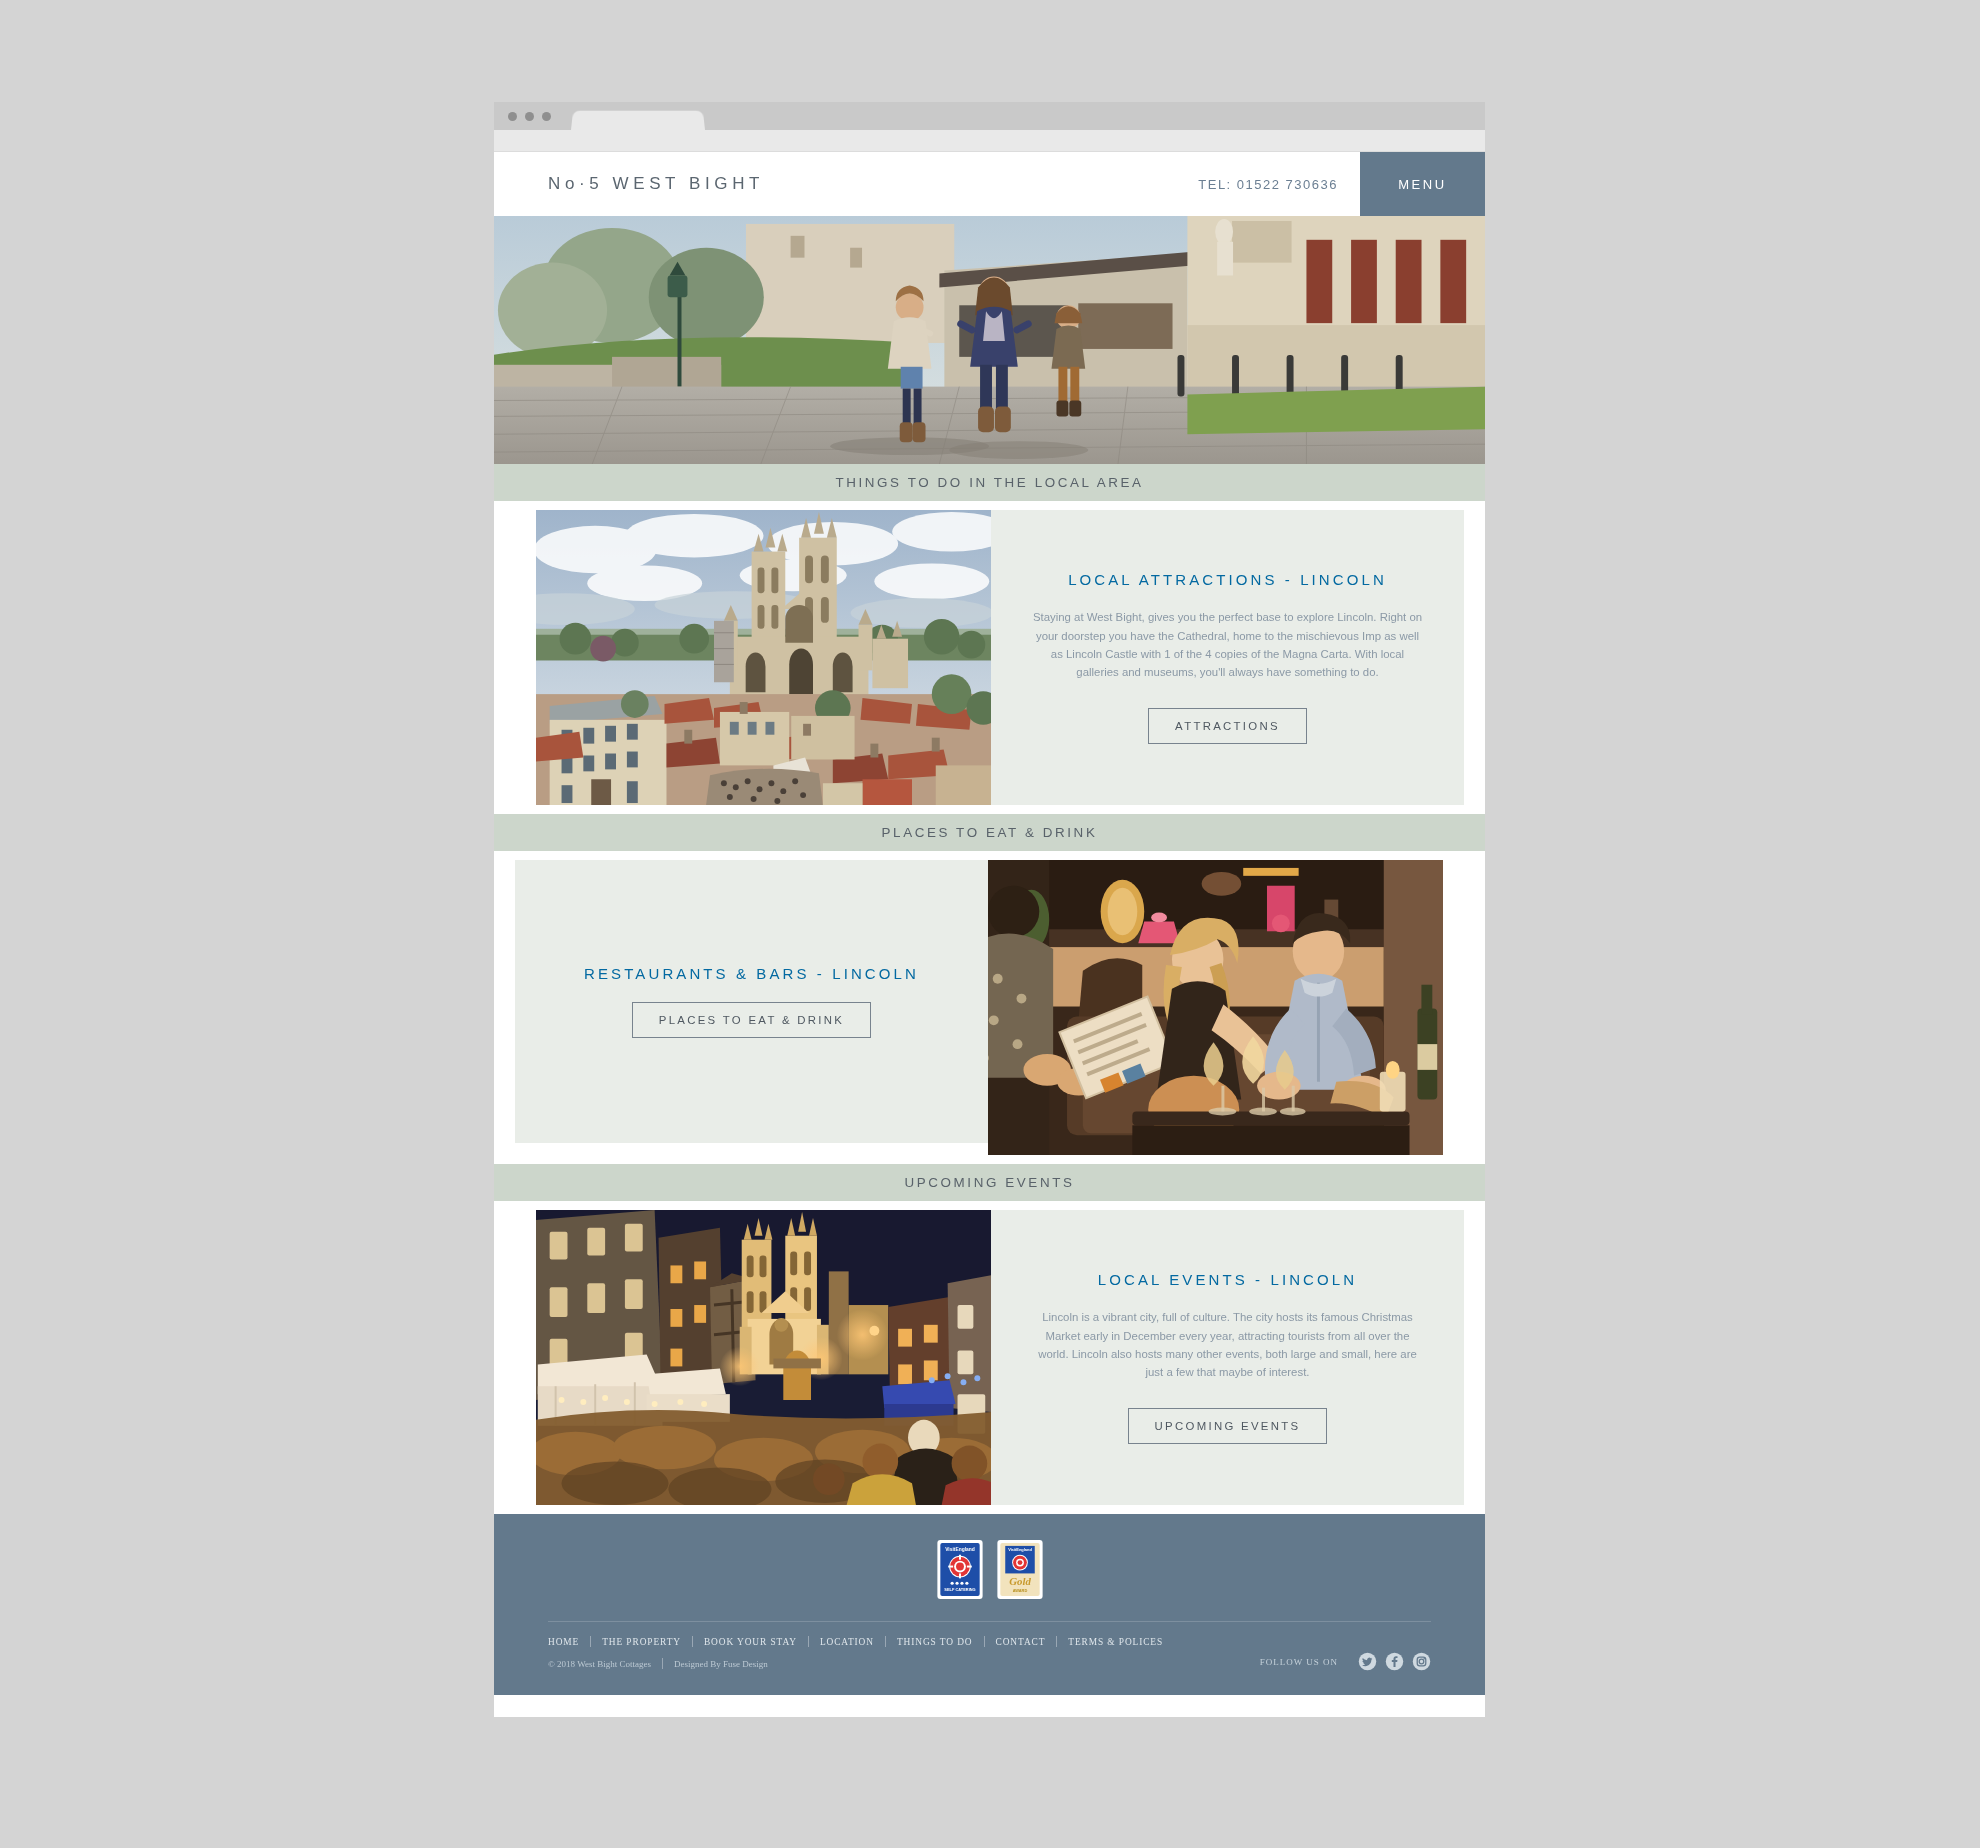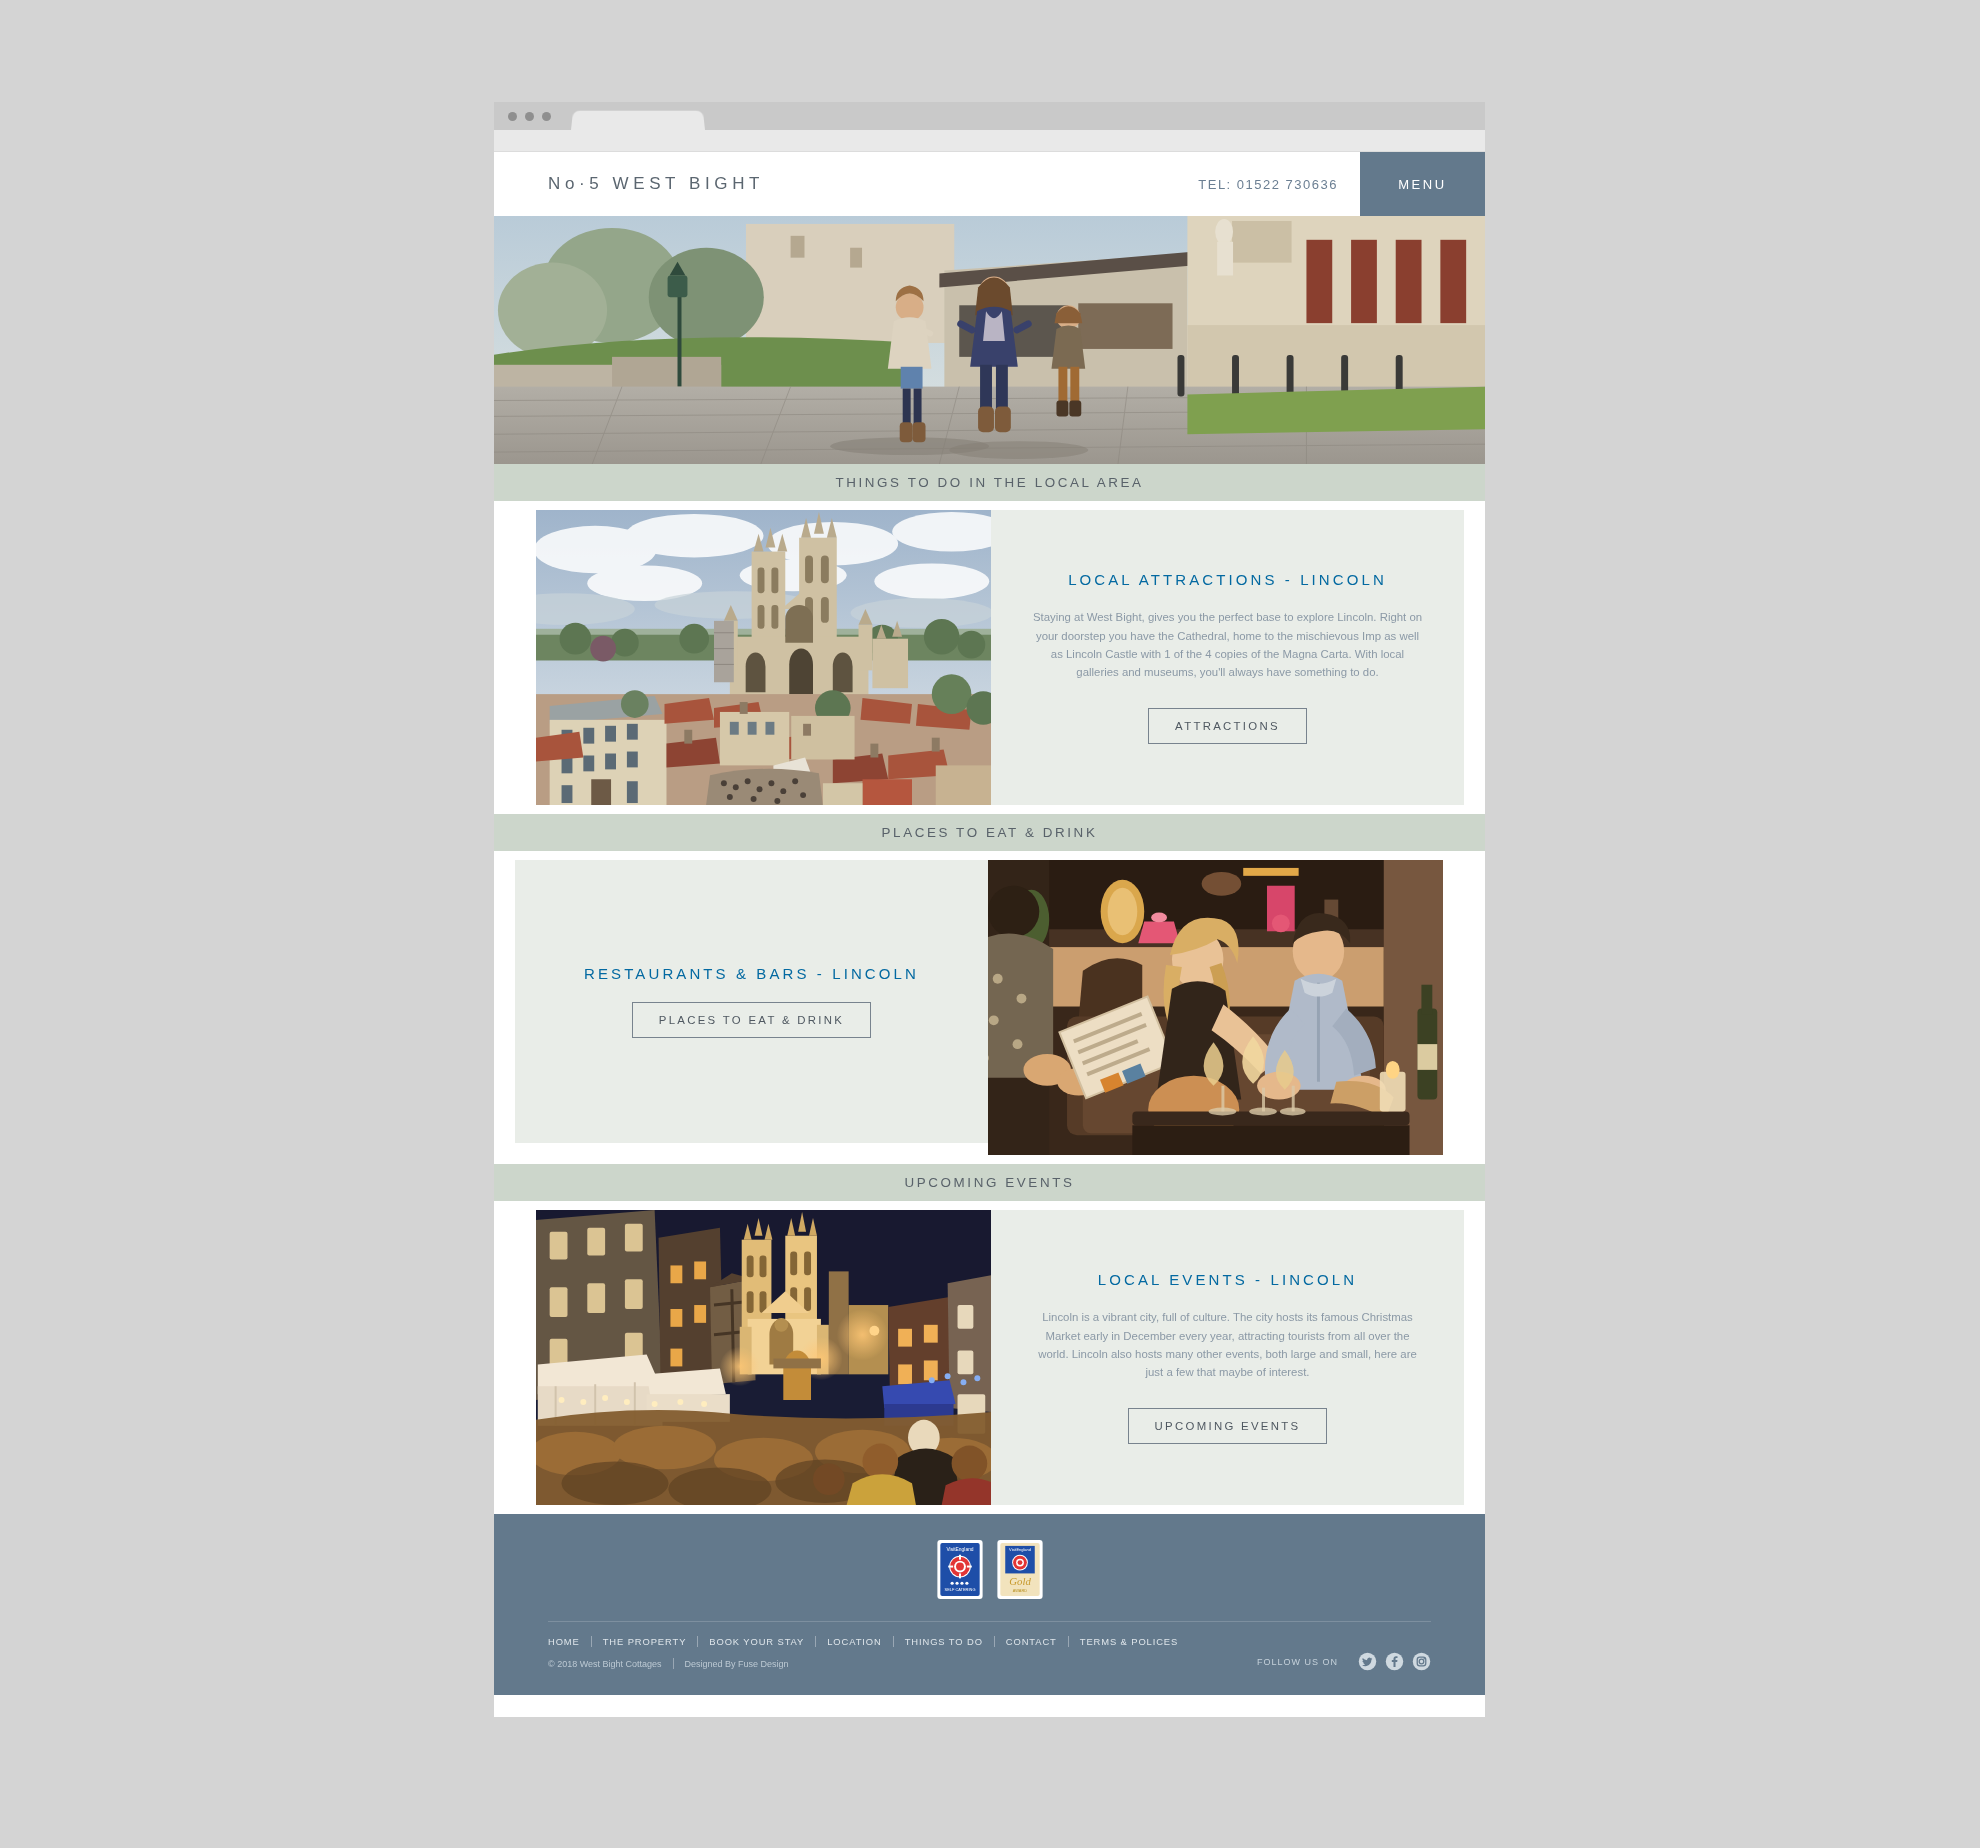"Gold" .badges { font-weight: none -> bold }
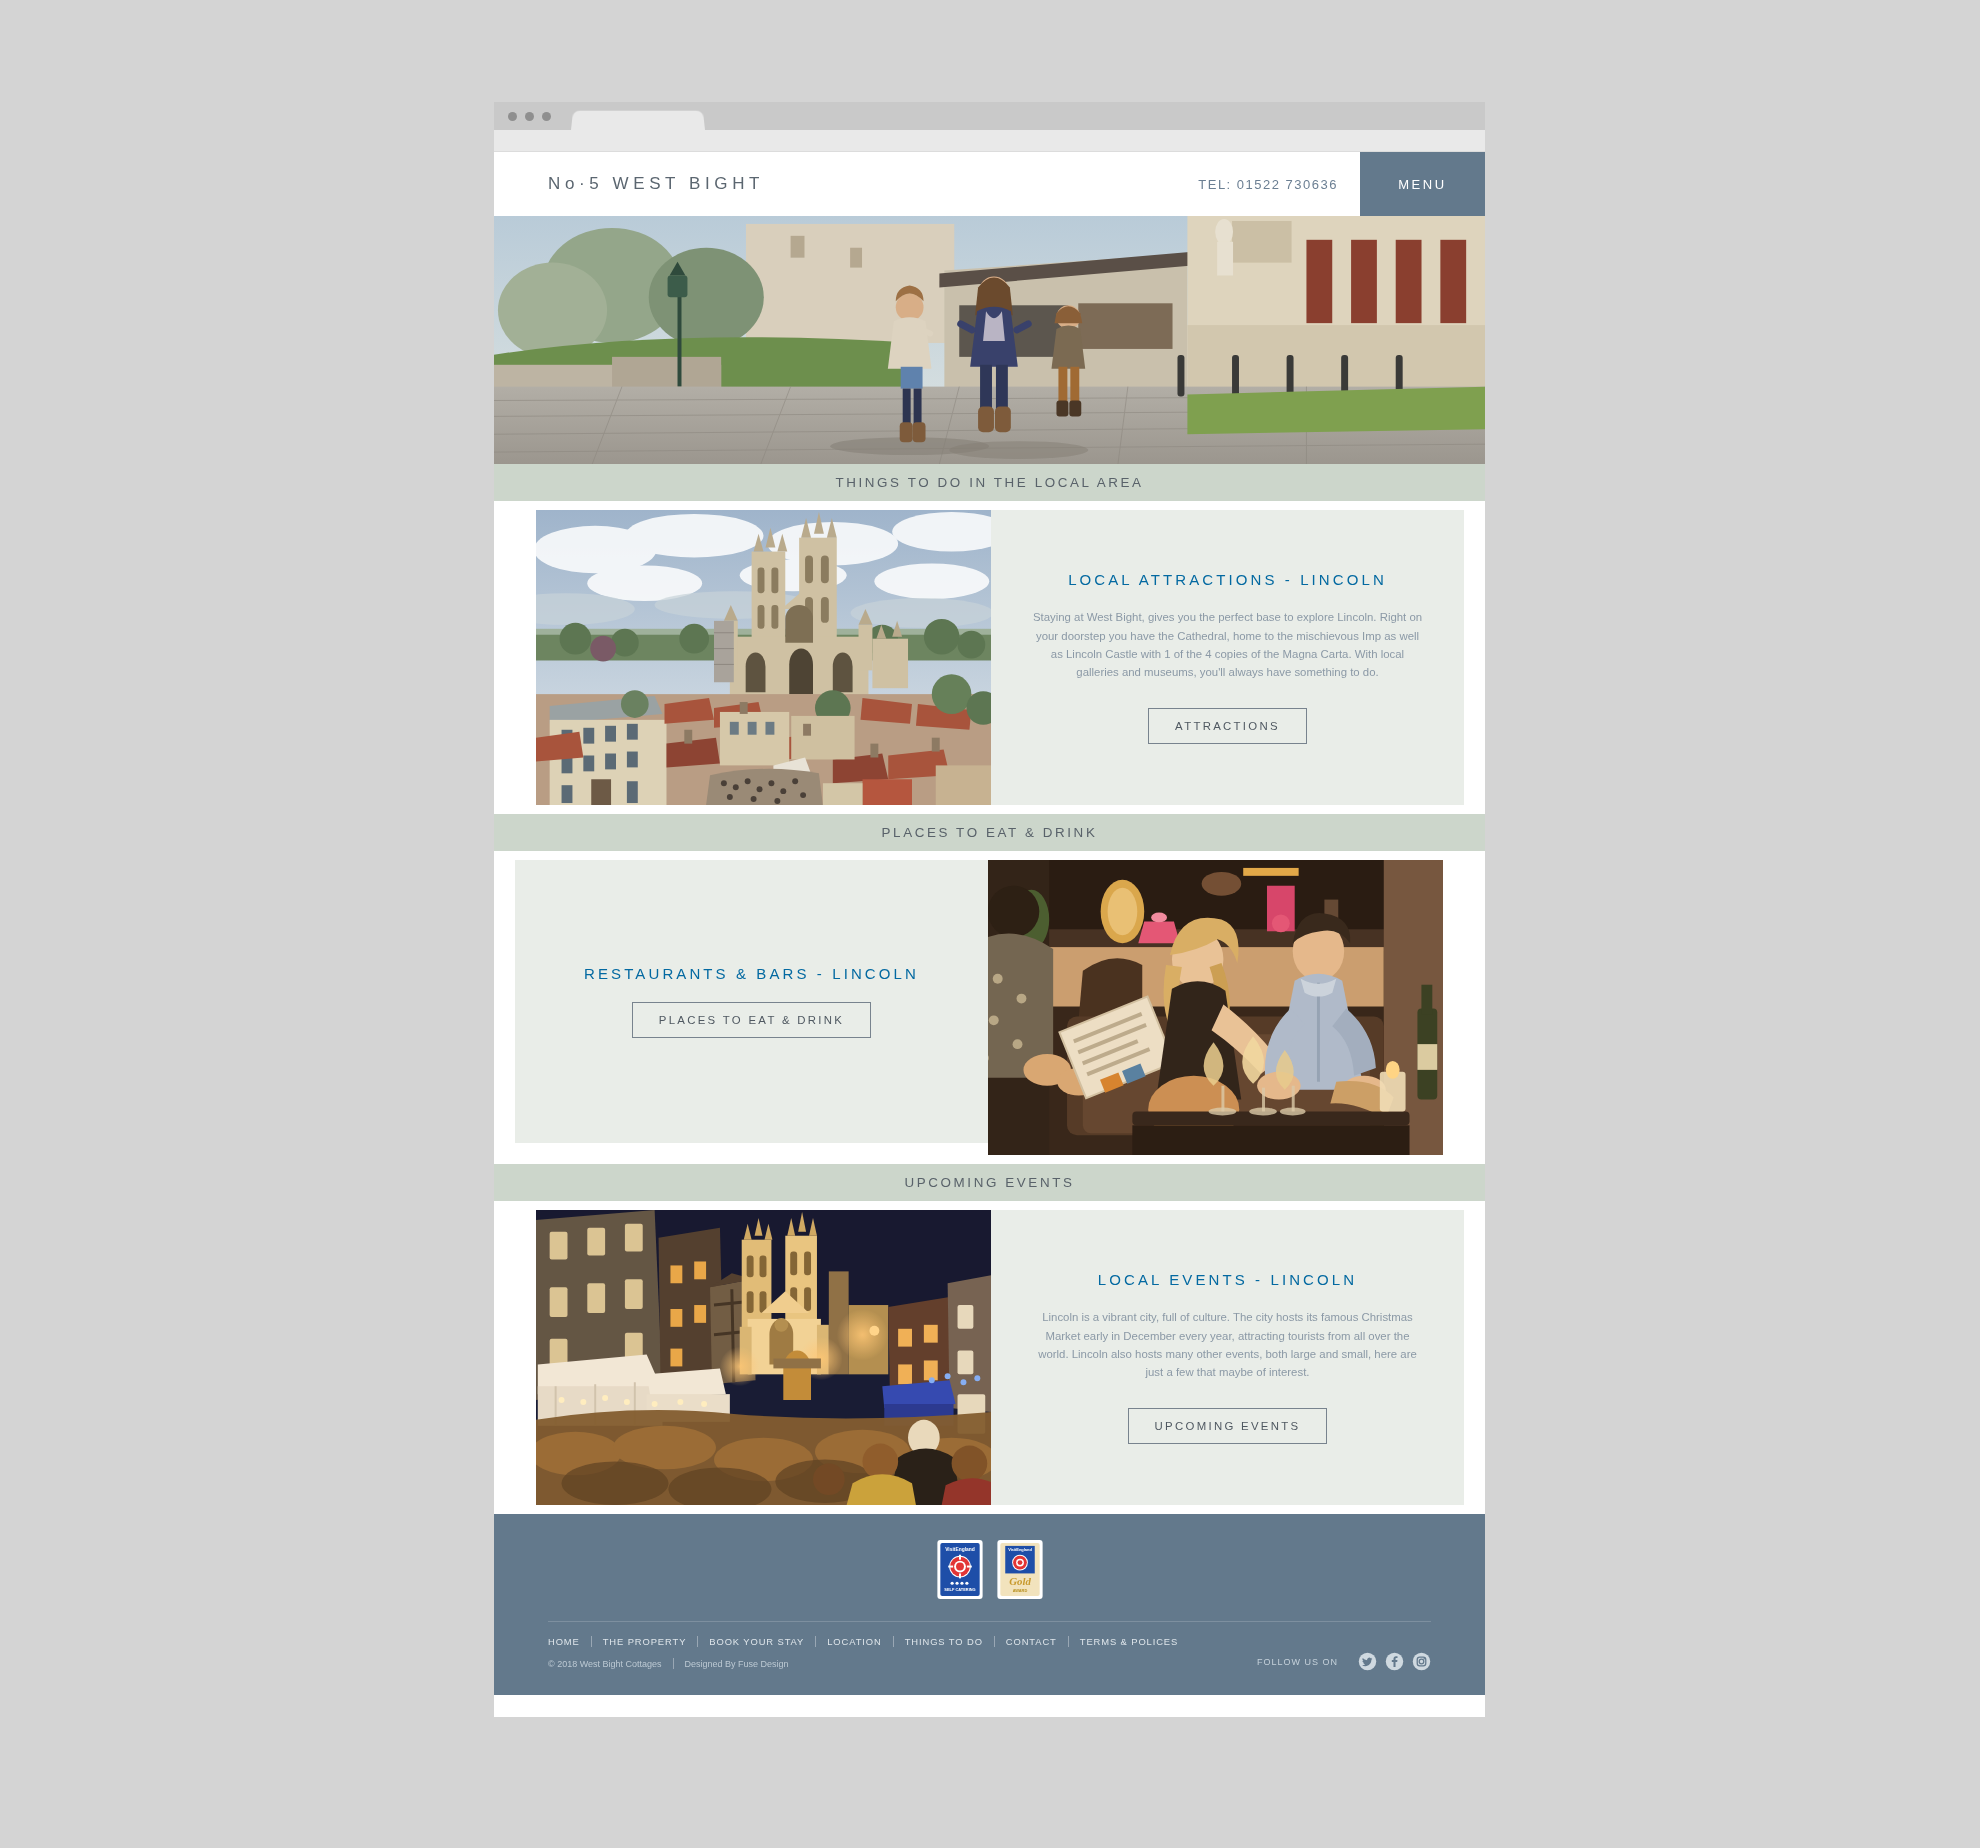"HOME" .footer-bottom { font-family: none -> Liberation Serif, serif }
